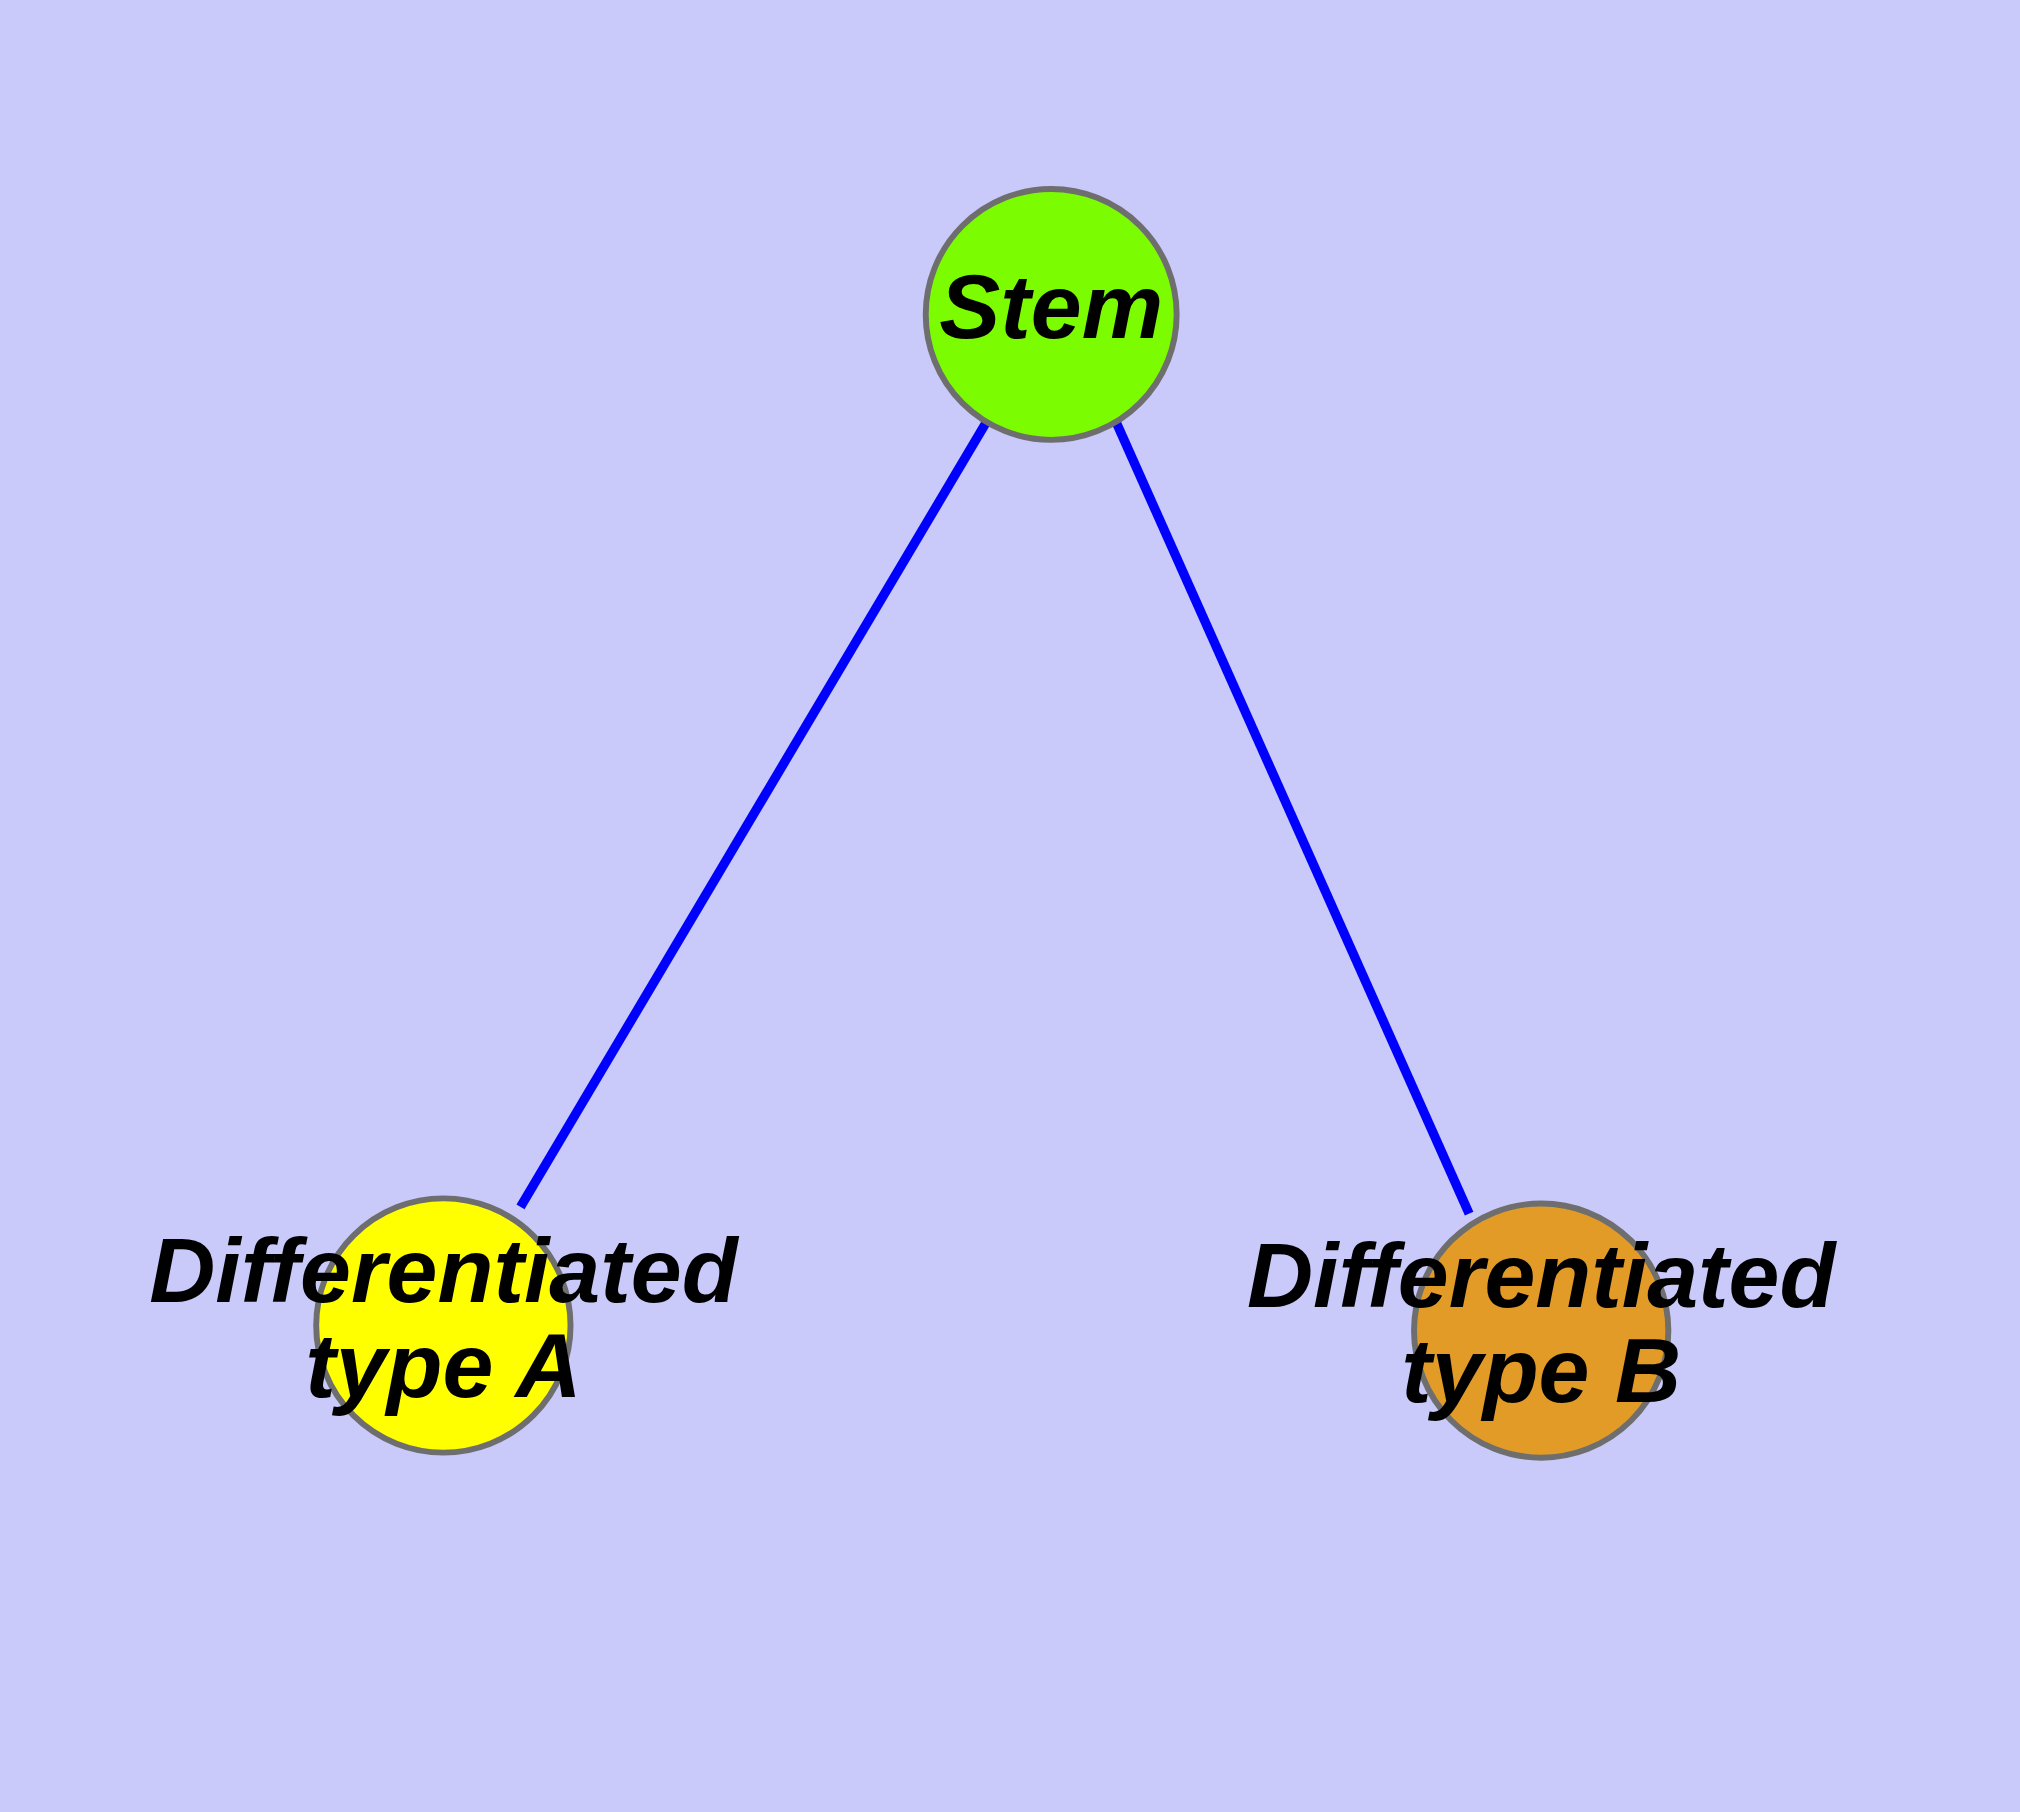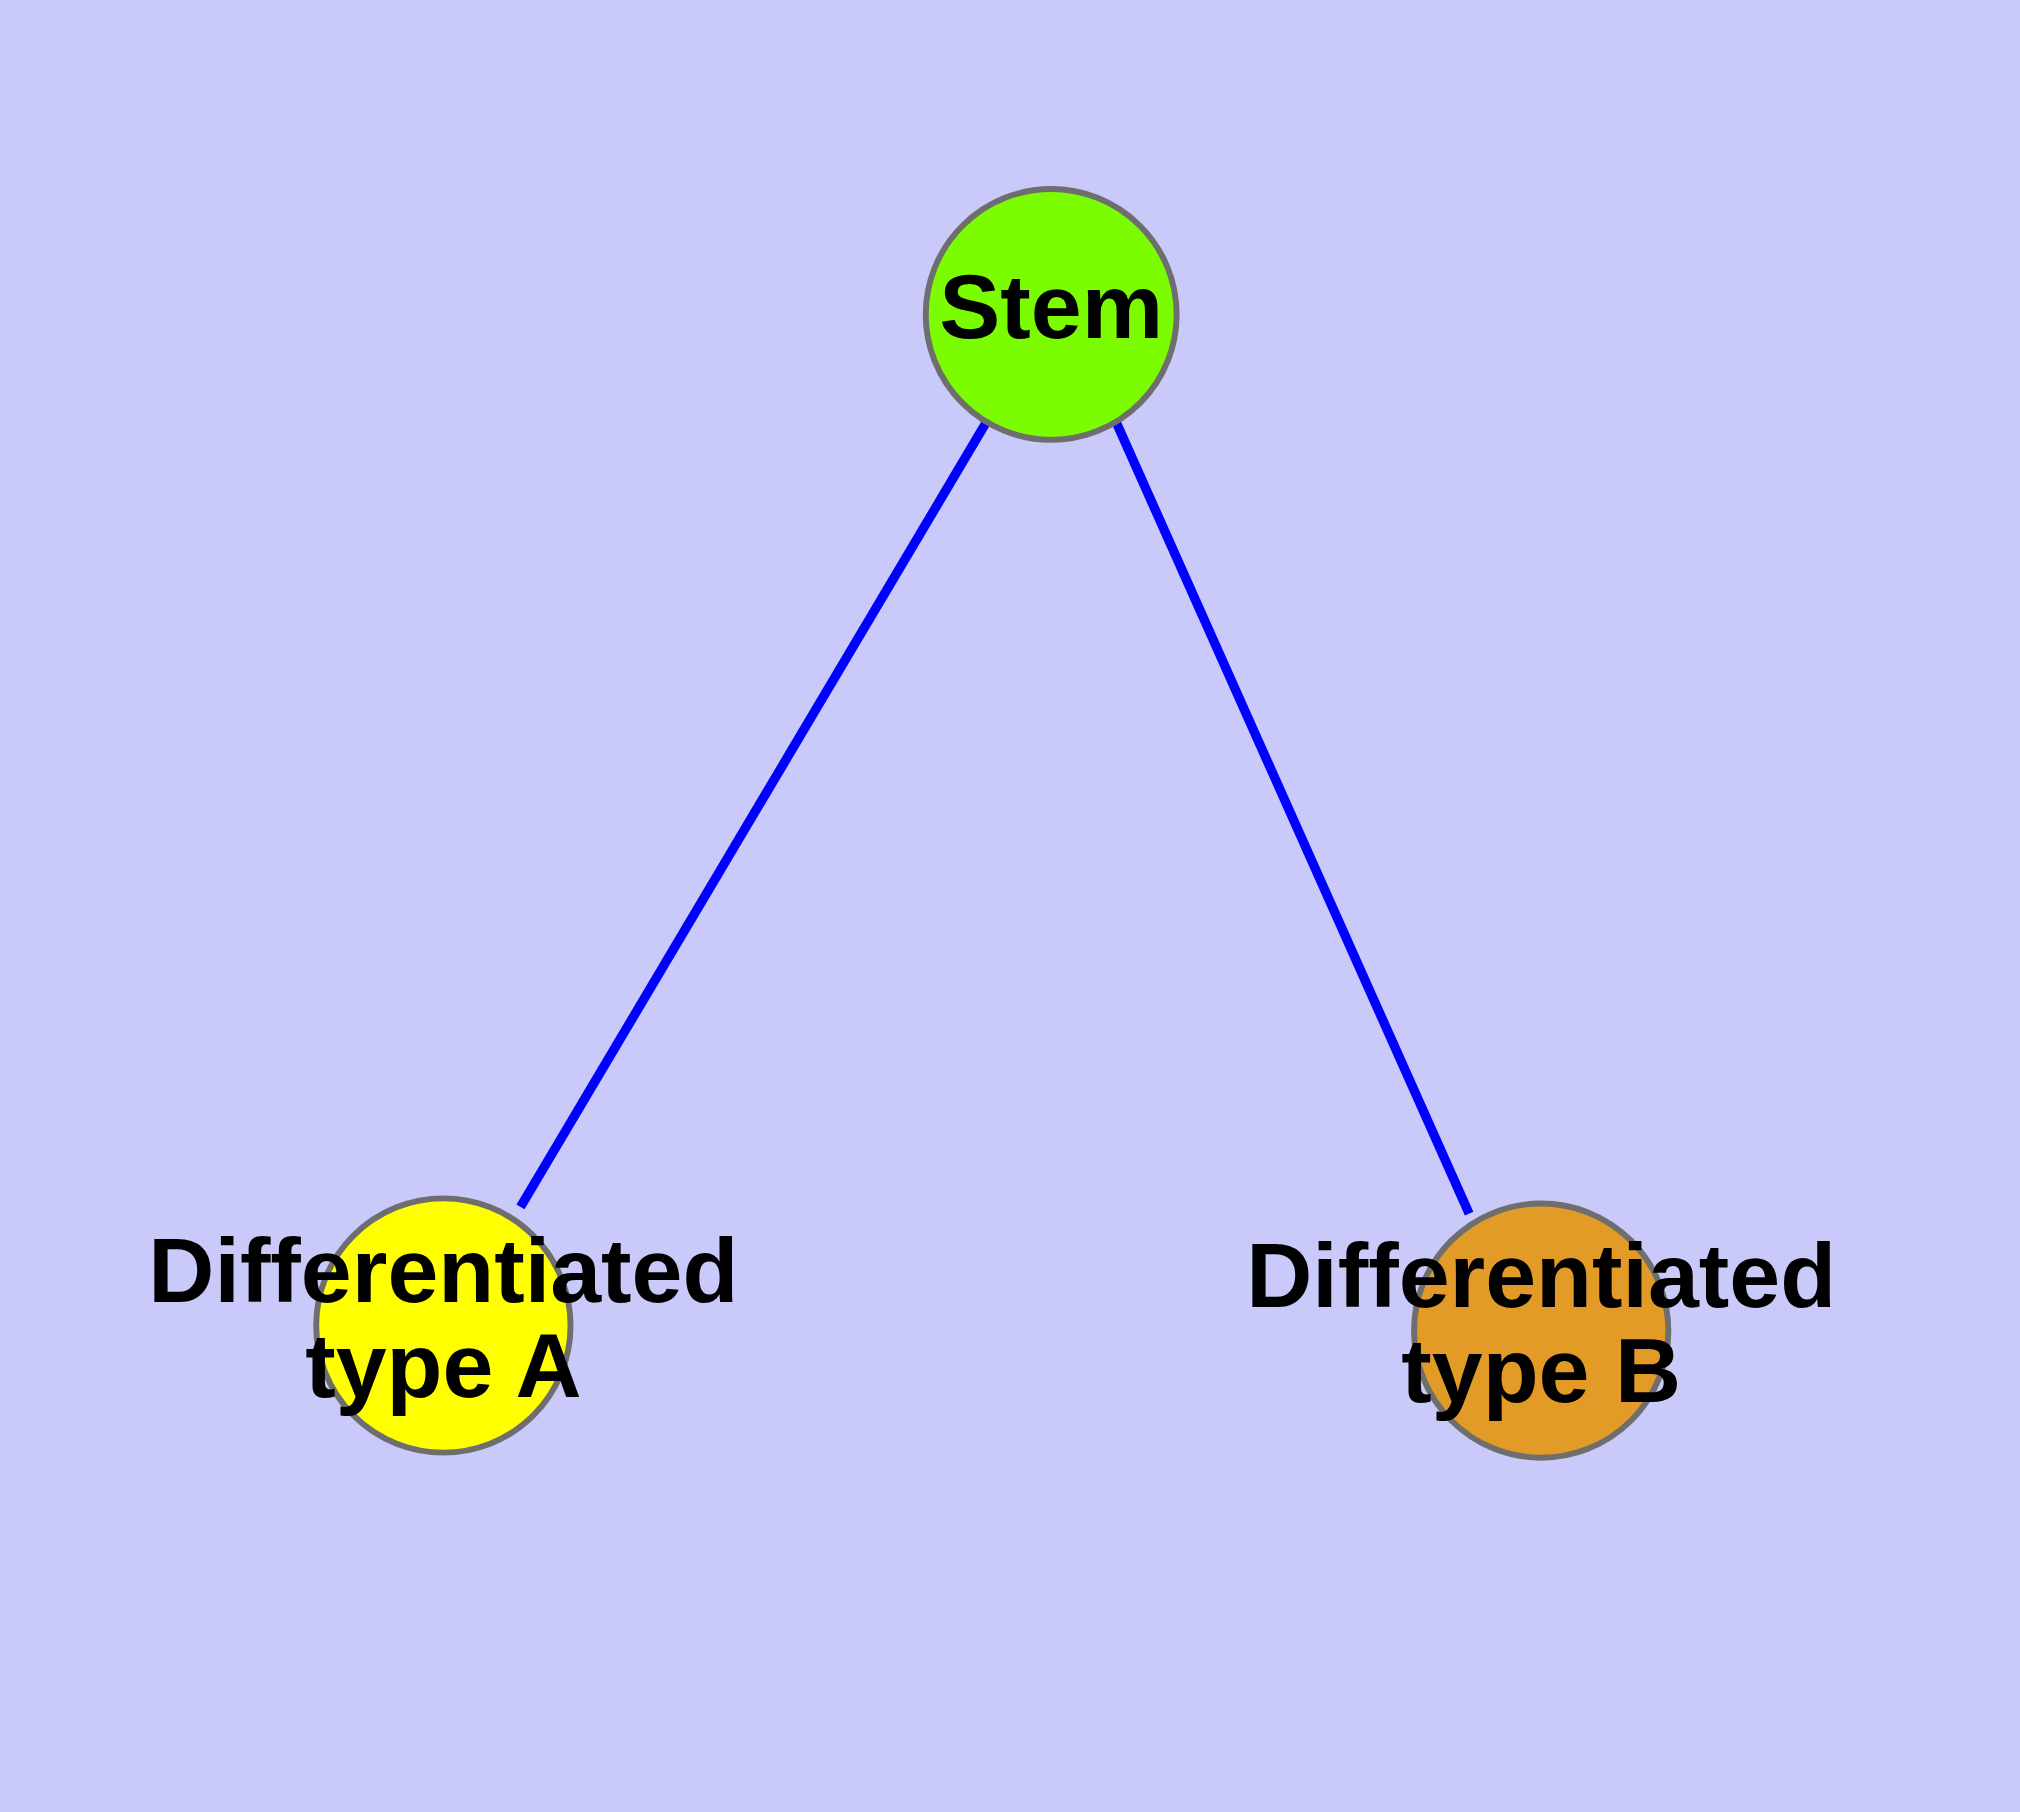"Stem" div { font-style: none -> italic }
